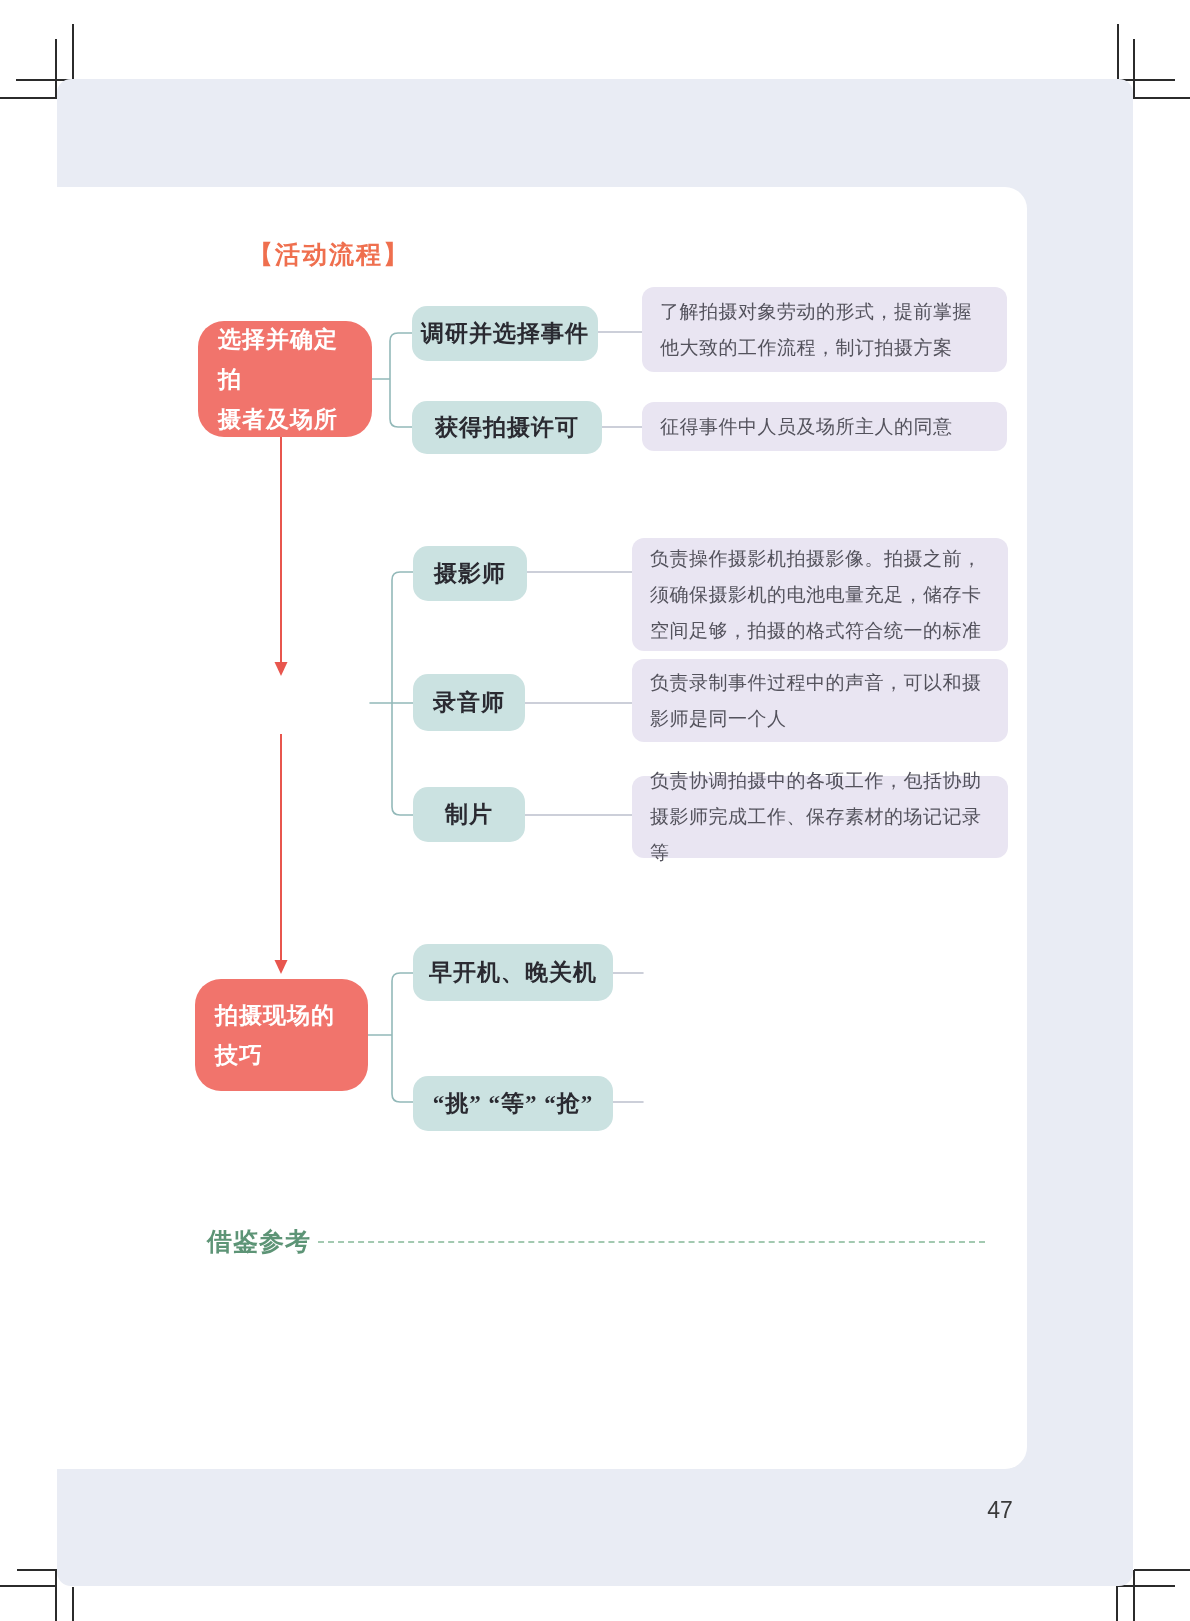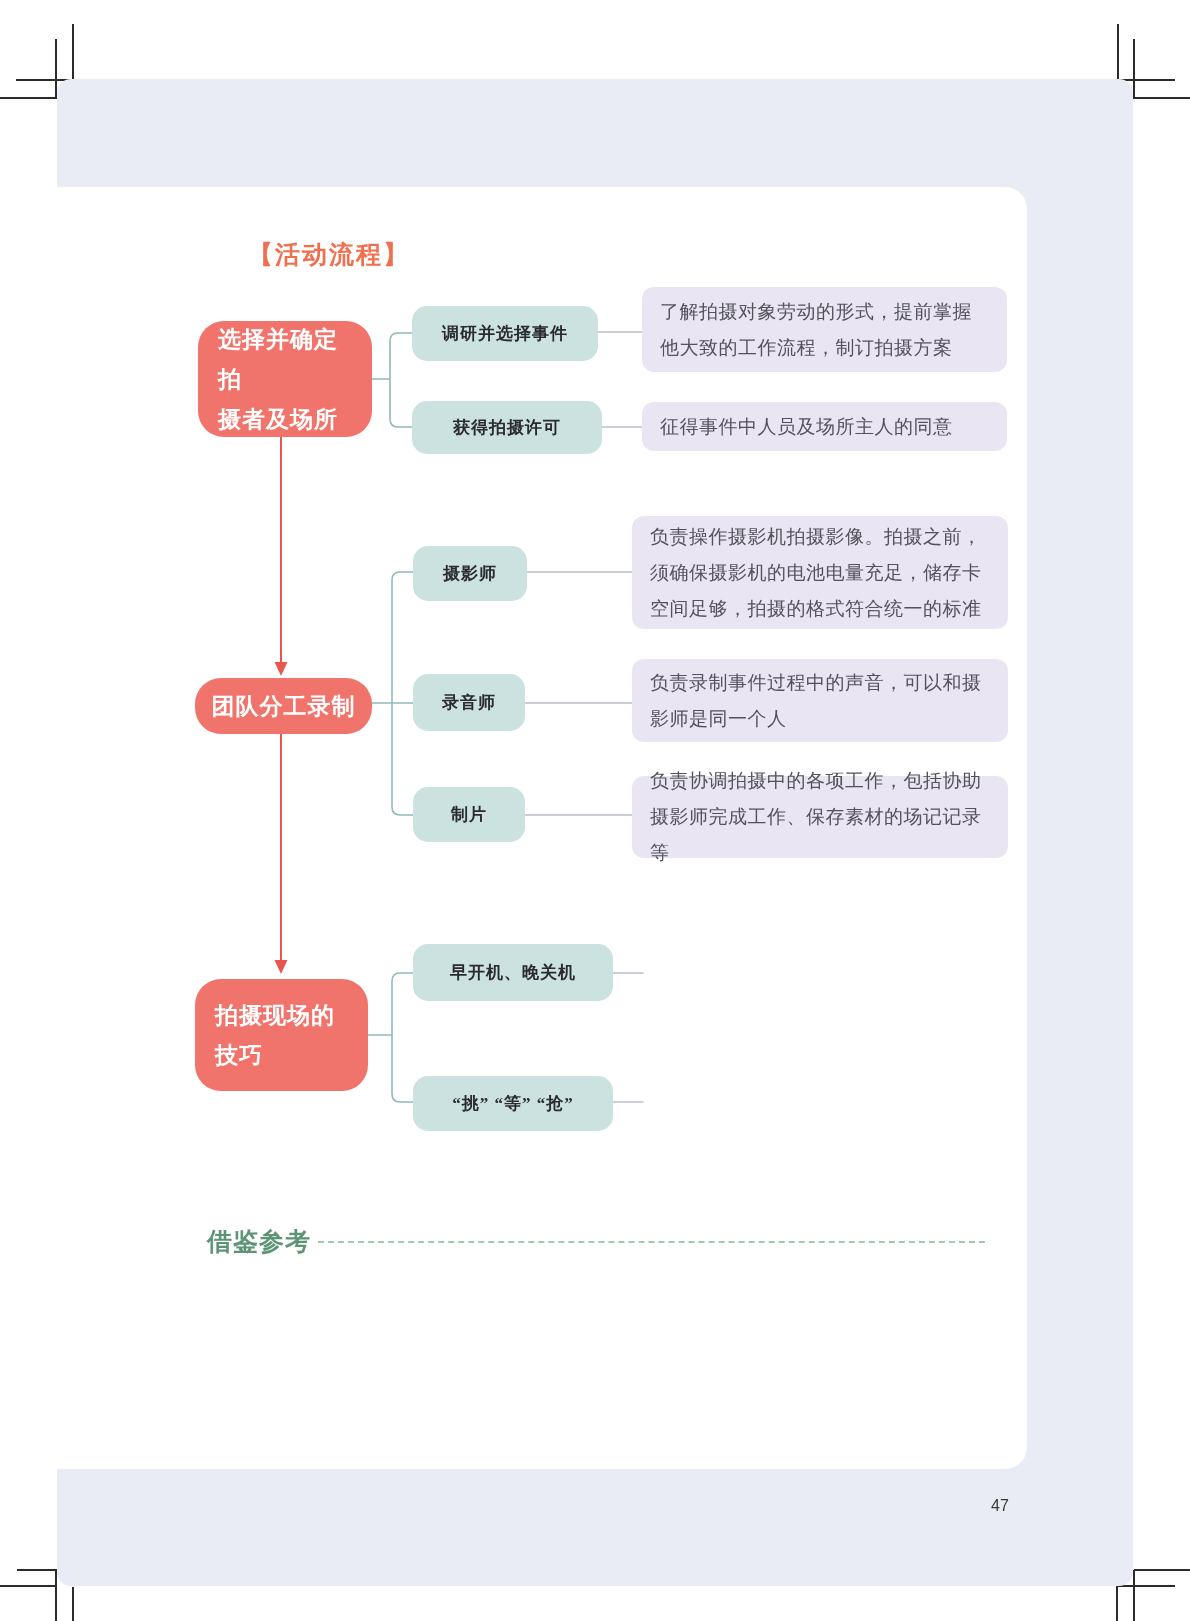"调研并选择事件" .branch-node { font-size: 17px -> 23px }
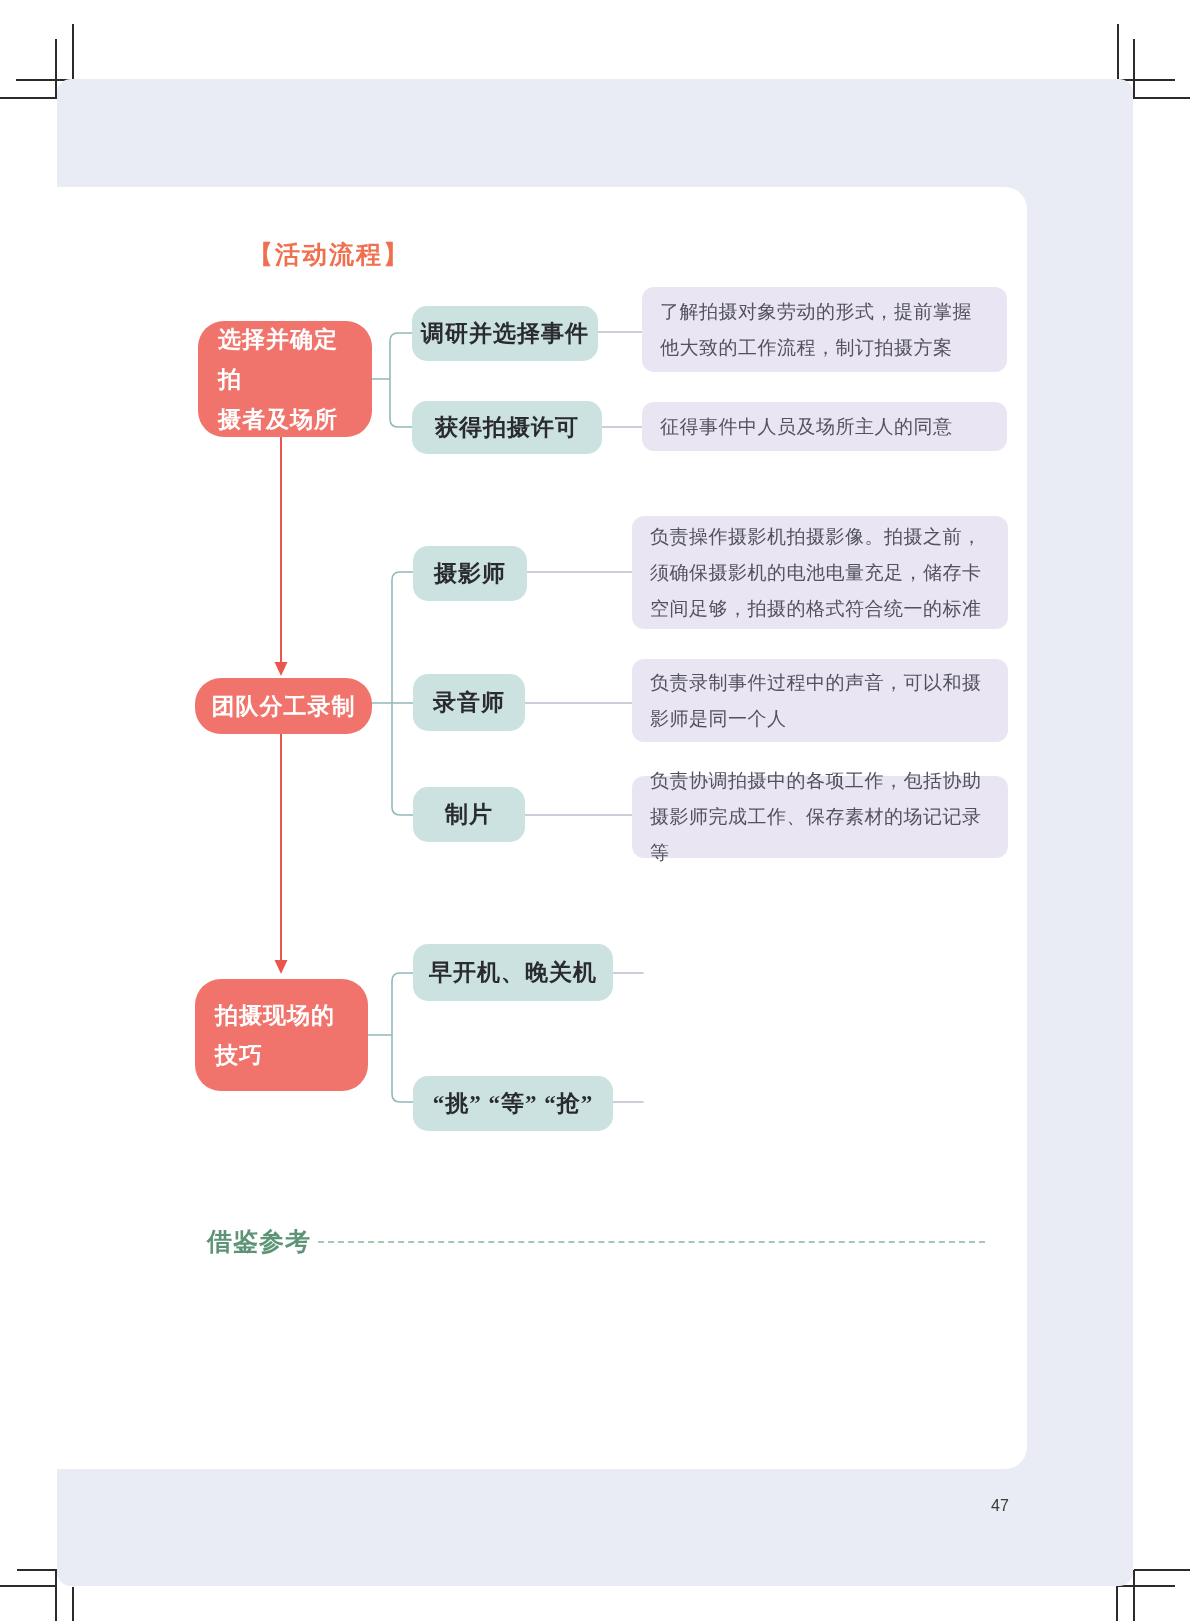"负责操作摄影机拍摄影像。拍摄之前，须确保摄影机的电池电量充足，储存卡空间足够，拍" div.desc-node { top: 492px -> 514px }
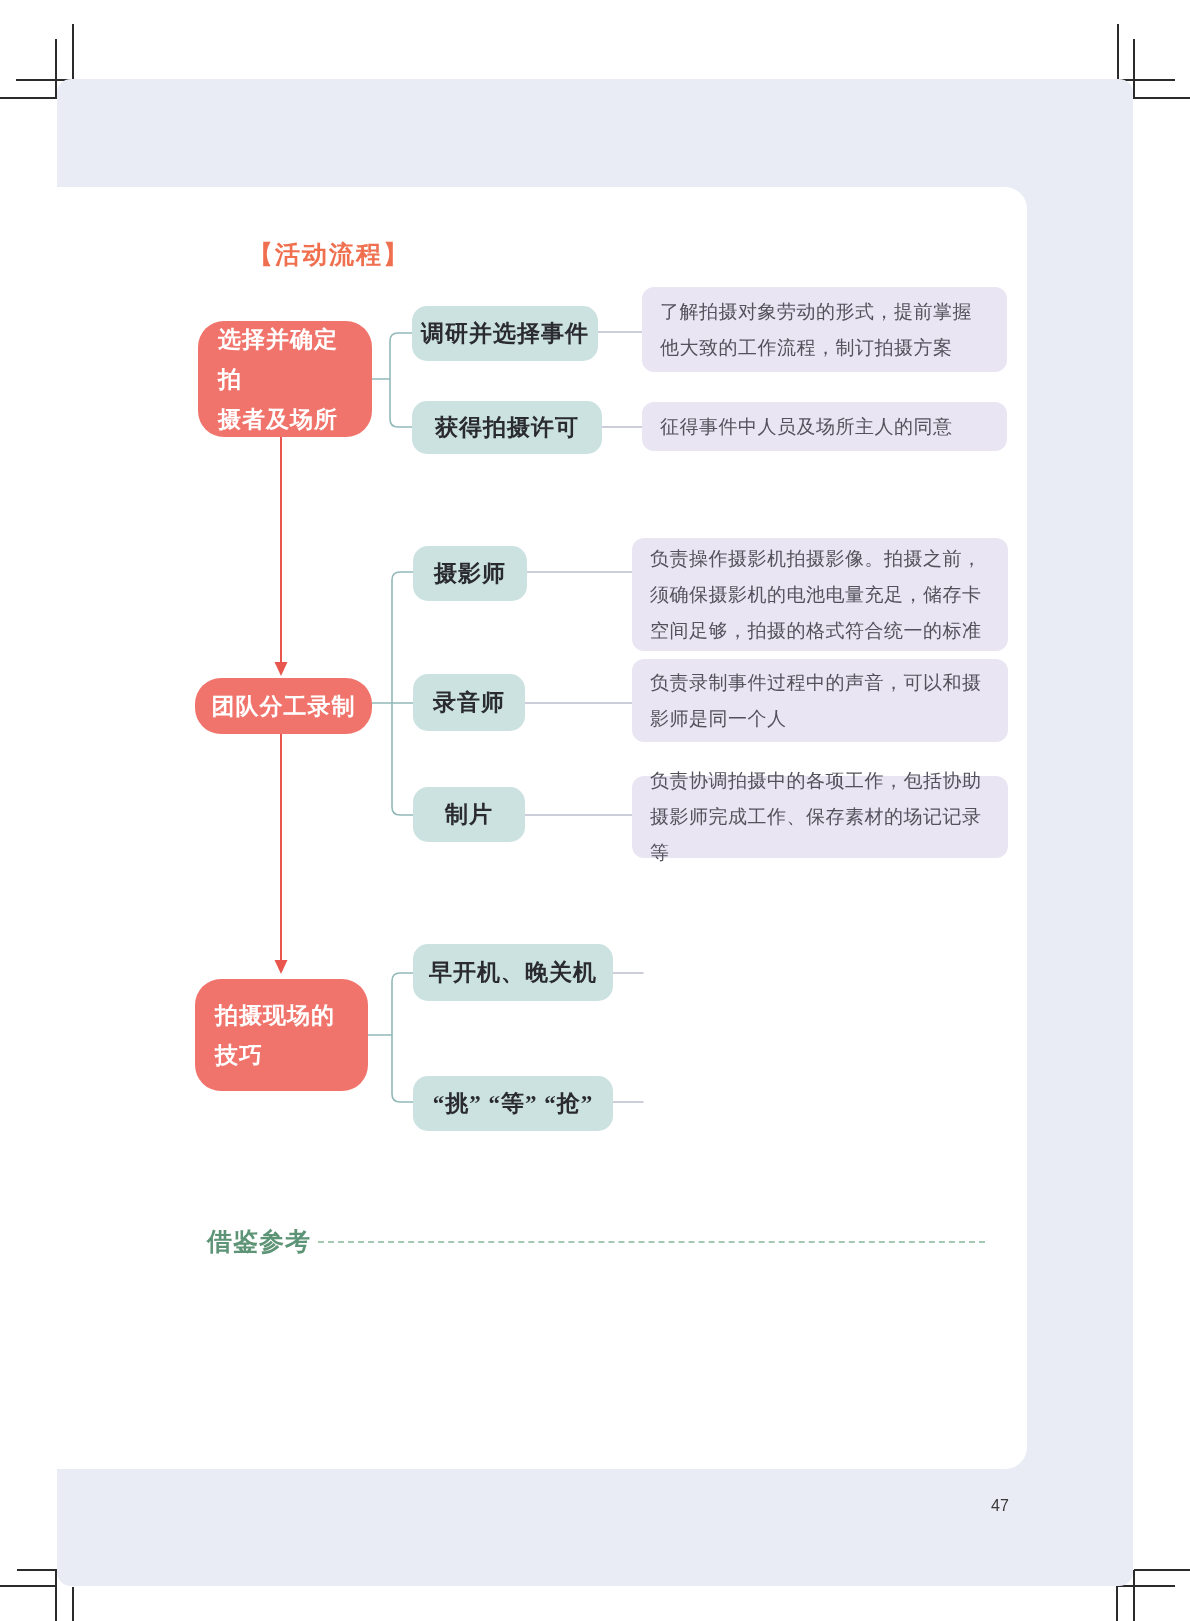"团队分工录制" div.root-node { html: <div>团队分工录制</div> -> none }
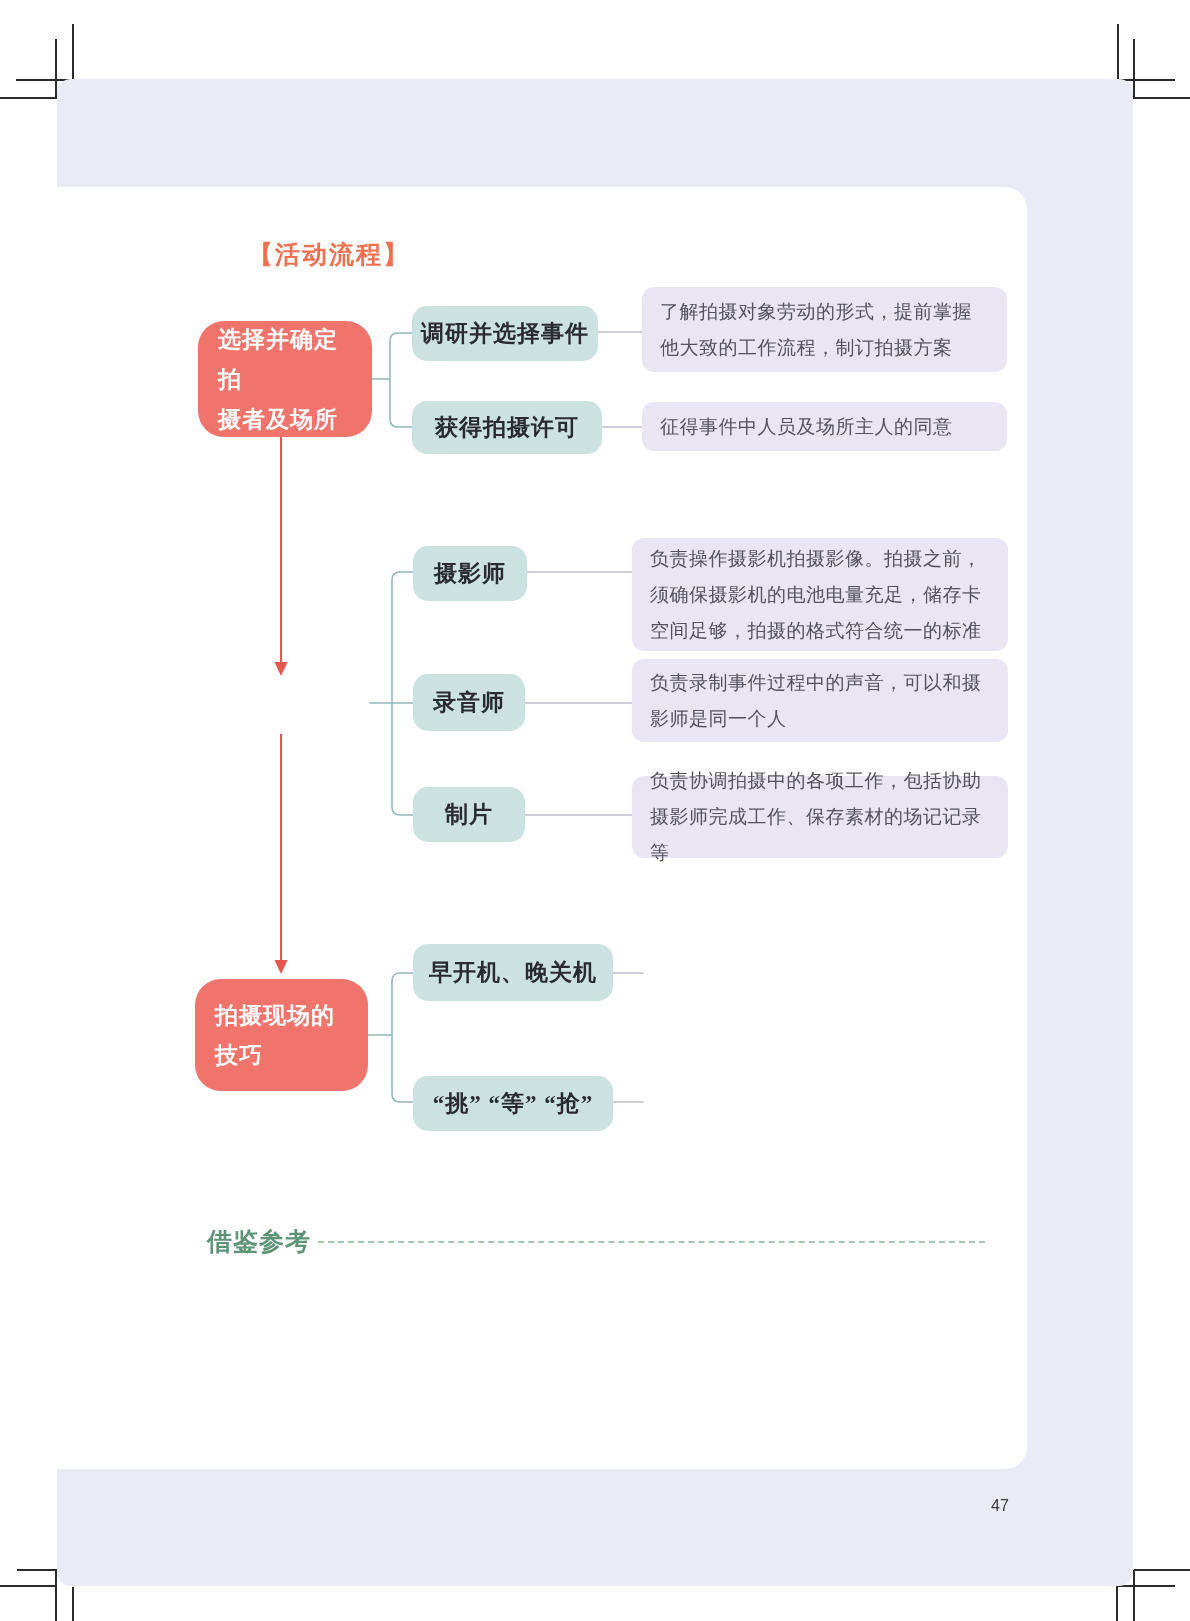"47" .page-number { font-size: 16px -> 23px }
